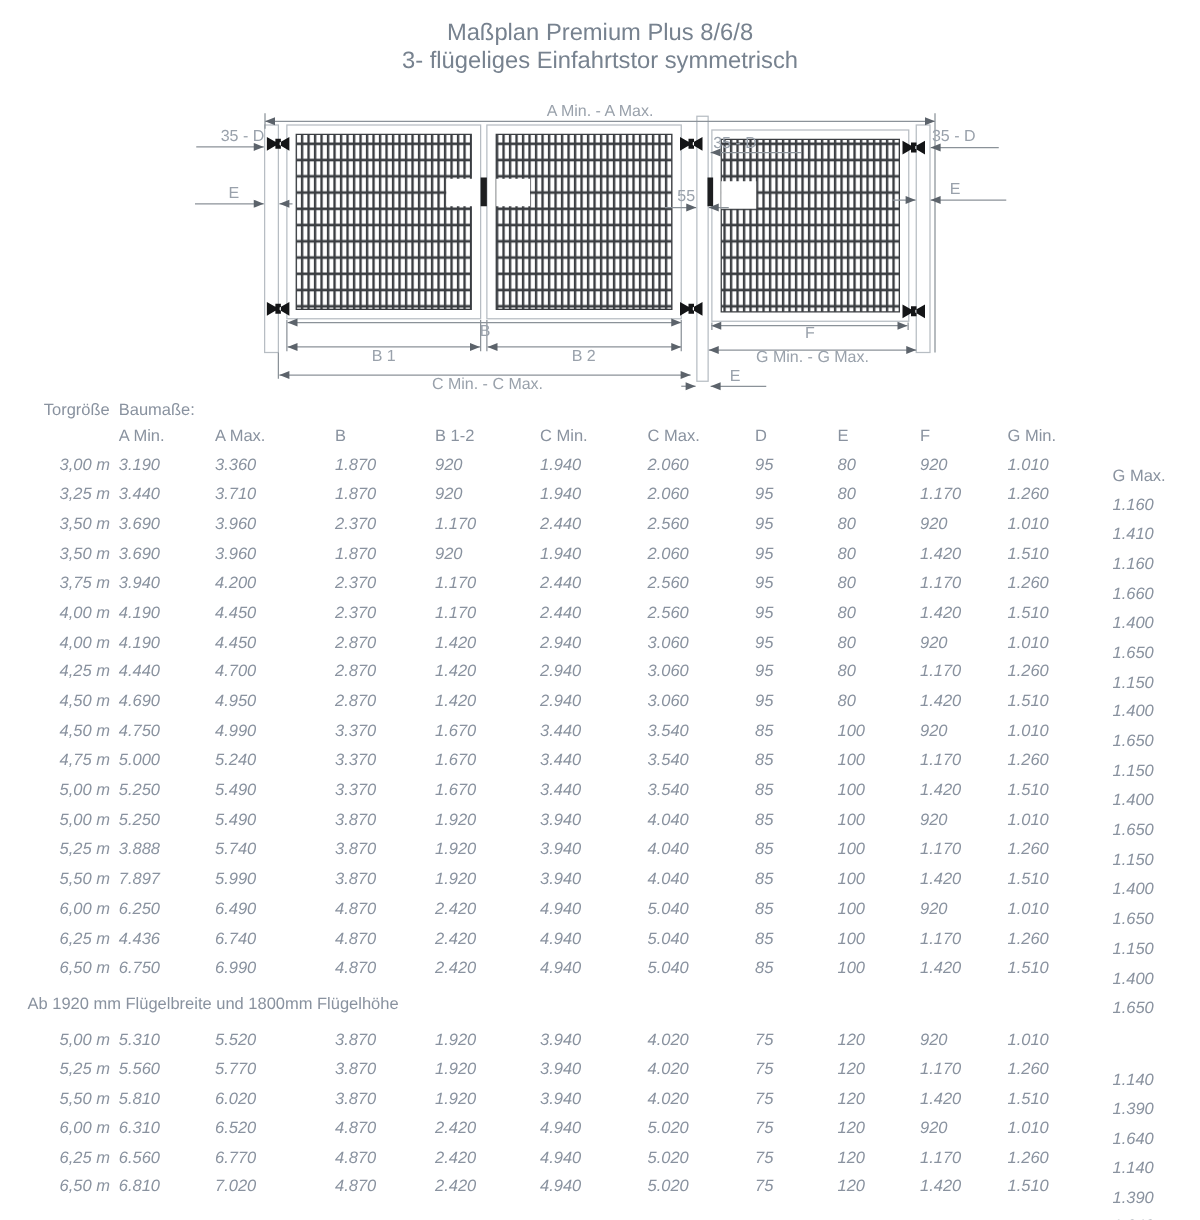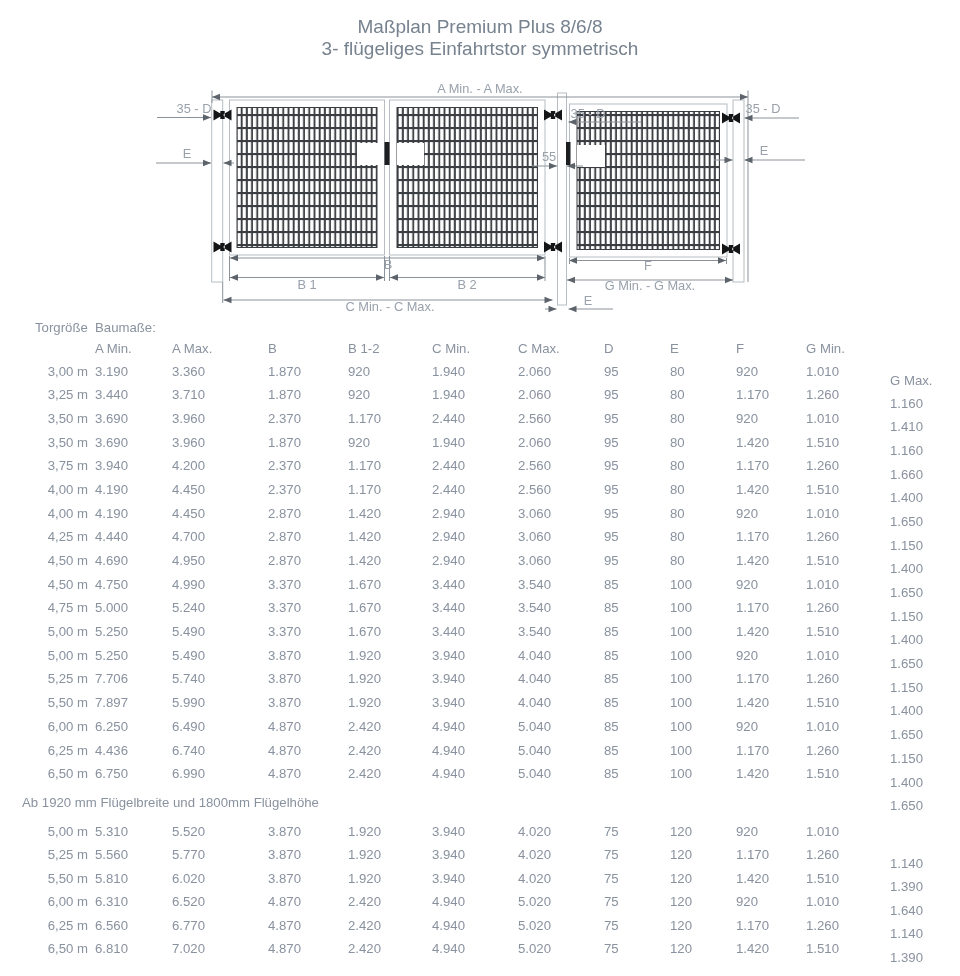"3,00 m" .tsec { font-style: none -> italic }
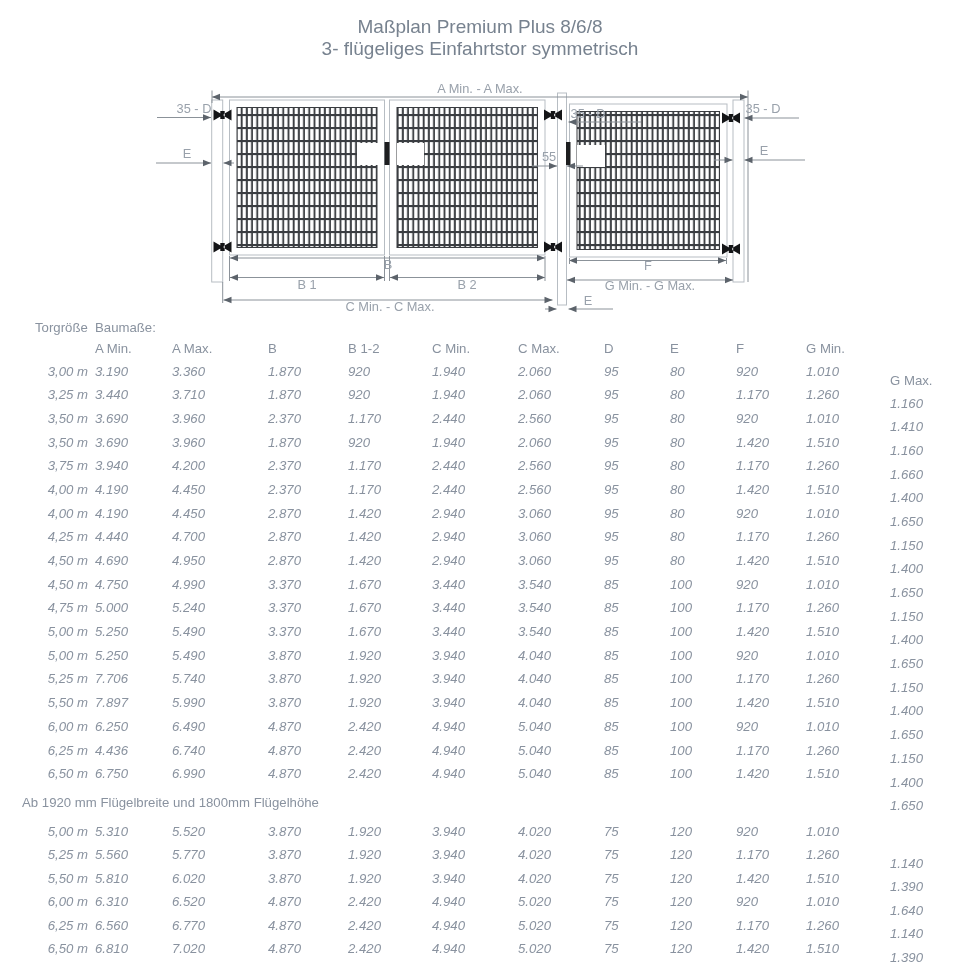"7.706" span.tcell { text: 7.706 -> 3.888 }
